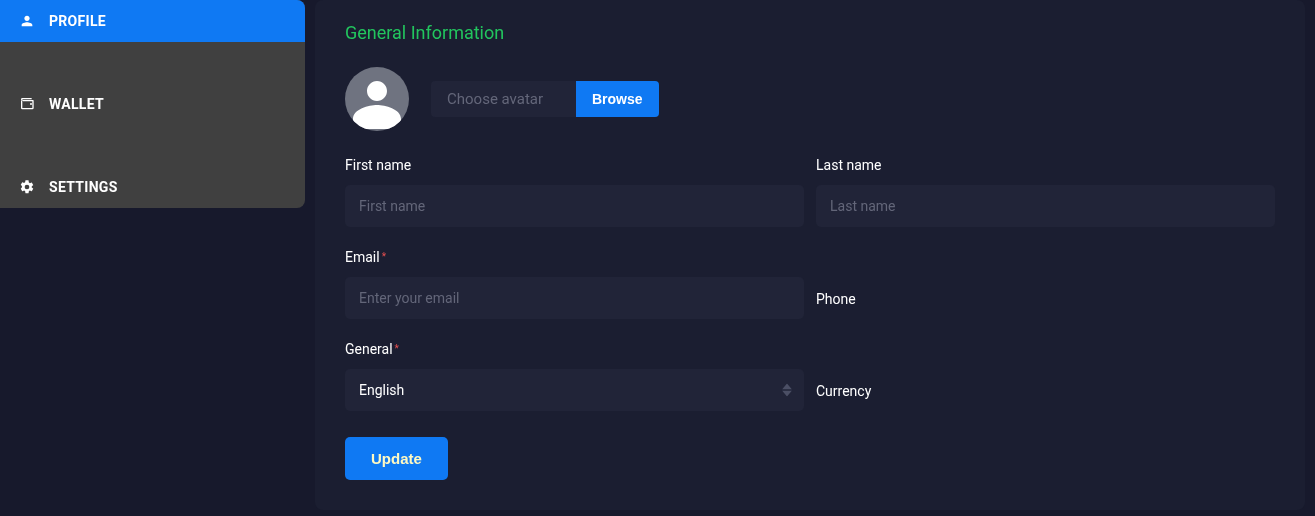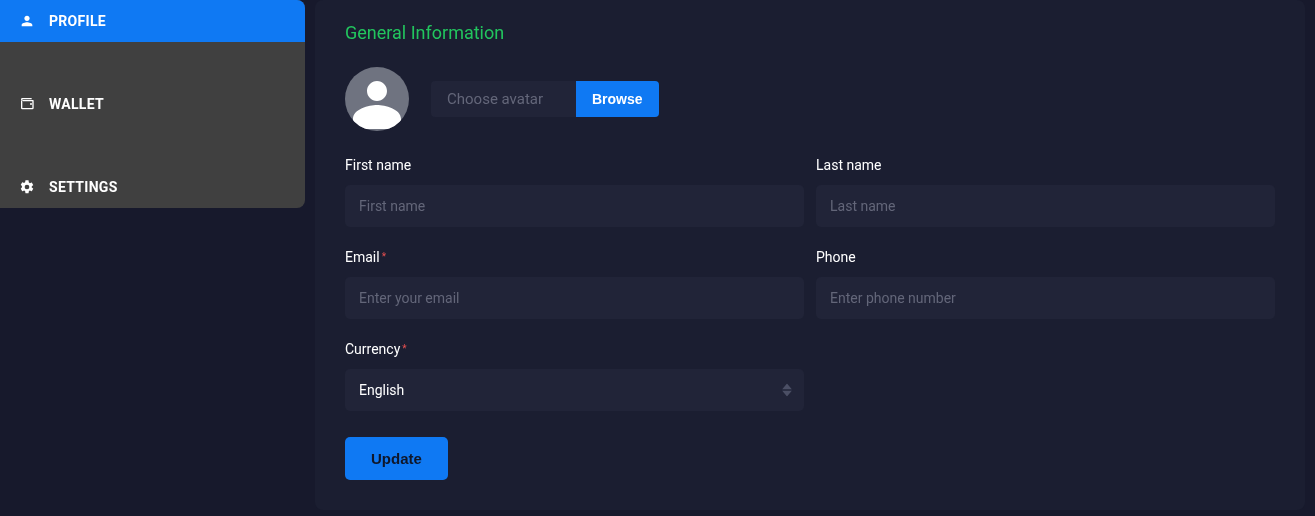"Enter phone number" input.form-input { html: <input> -> none }
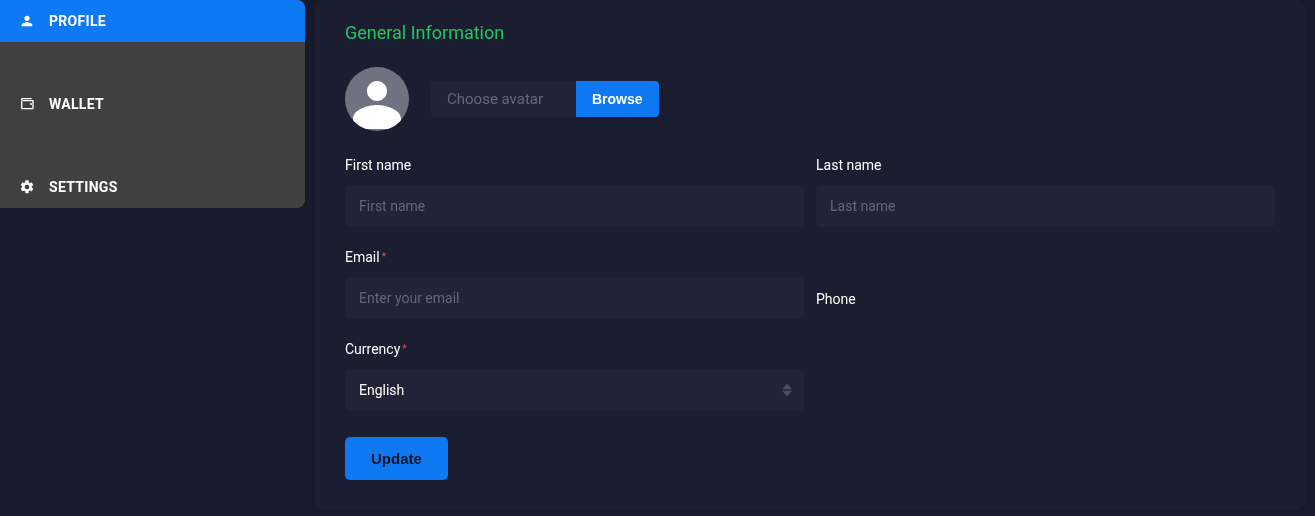"Currency" span { text: Currency -> General }
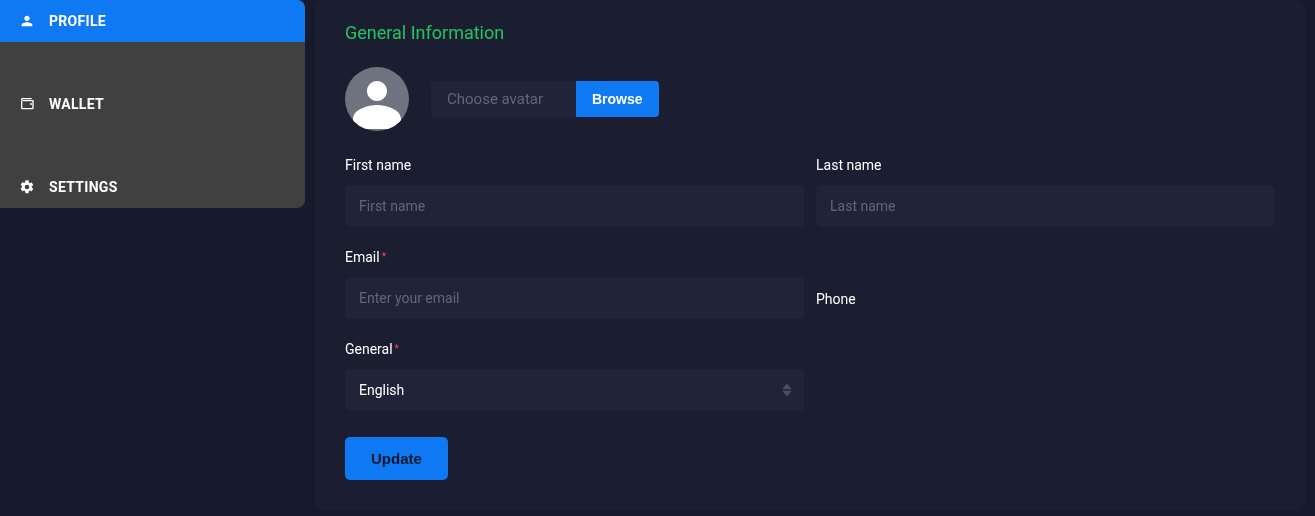"Currency" label.form-label { html: none -> <label> <span>Currency</span> </label> }
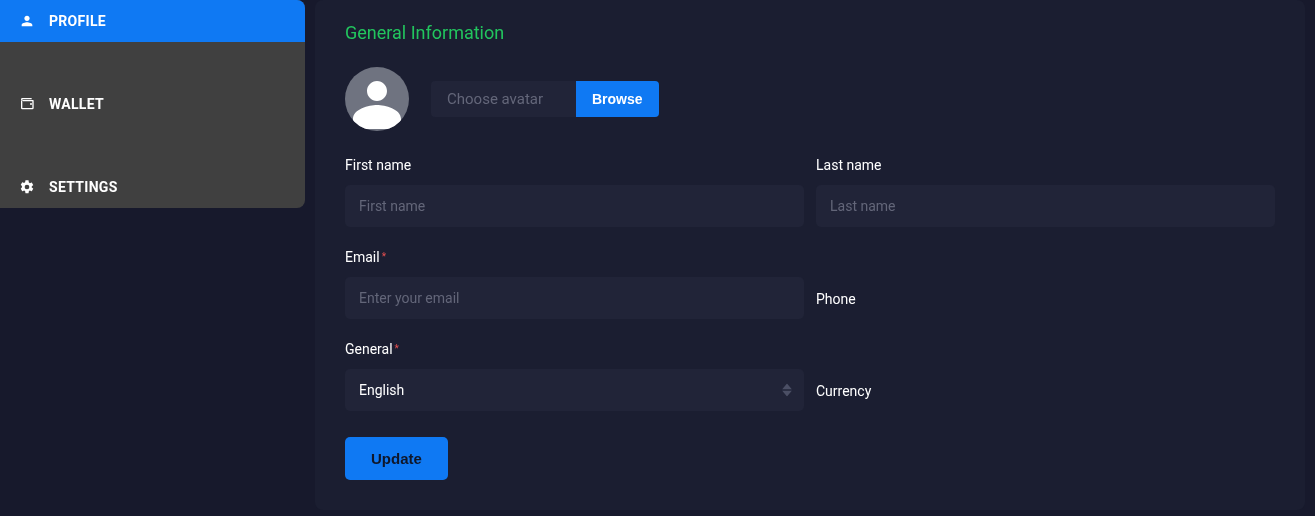"Update" .btn-primary { color: #0f172a -> #fef9c3 }
